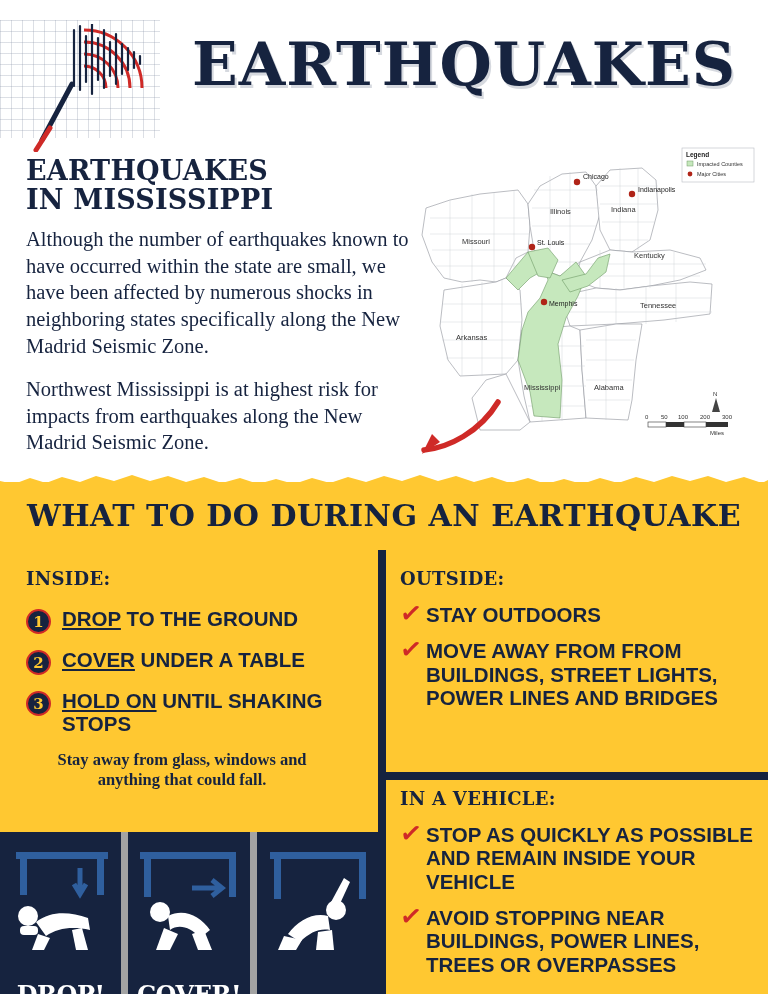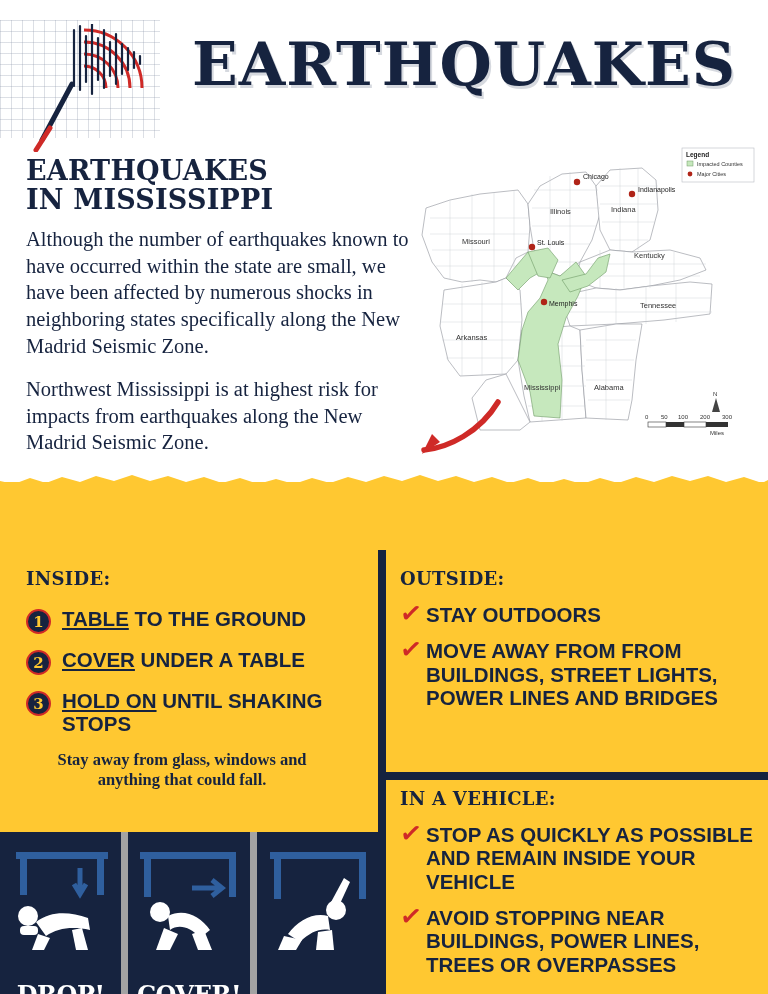"WHAT TO DO DURING AN" div.banner-title { html: none -> <div>WHAT TO DO DURING AN EARTHQUAKE</div> }
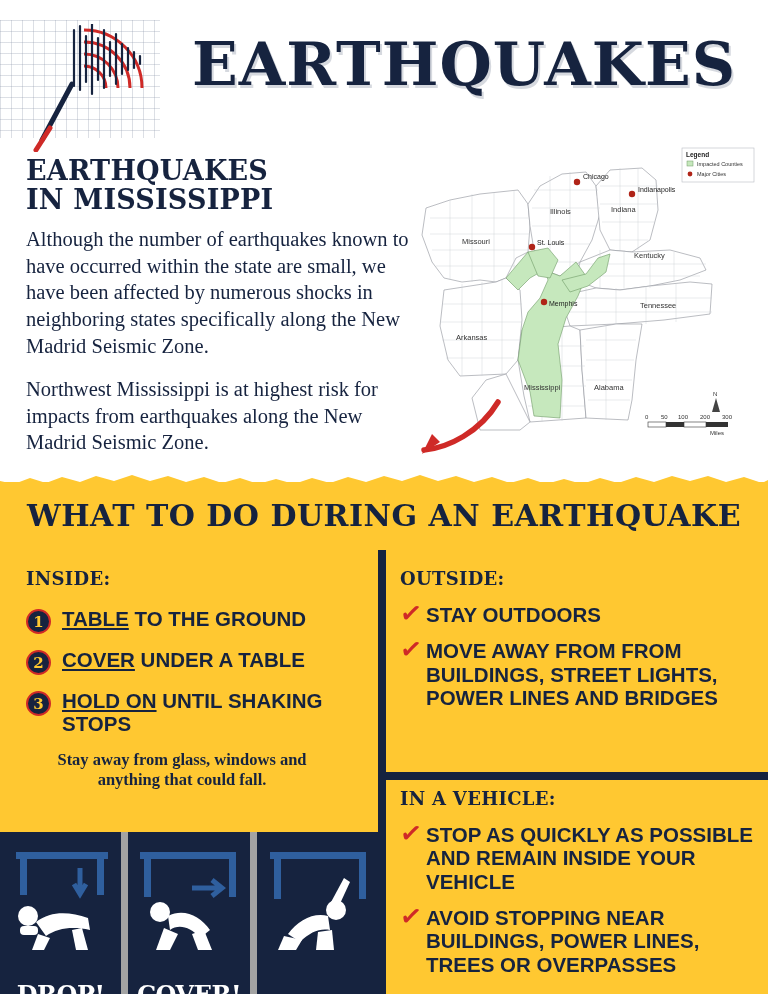"TABLE" u { text: TABLE -> DROP }
